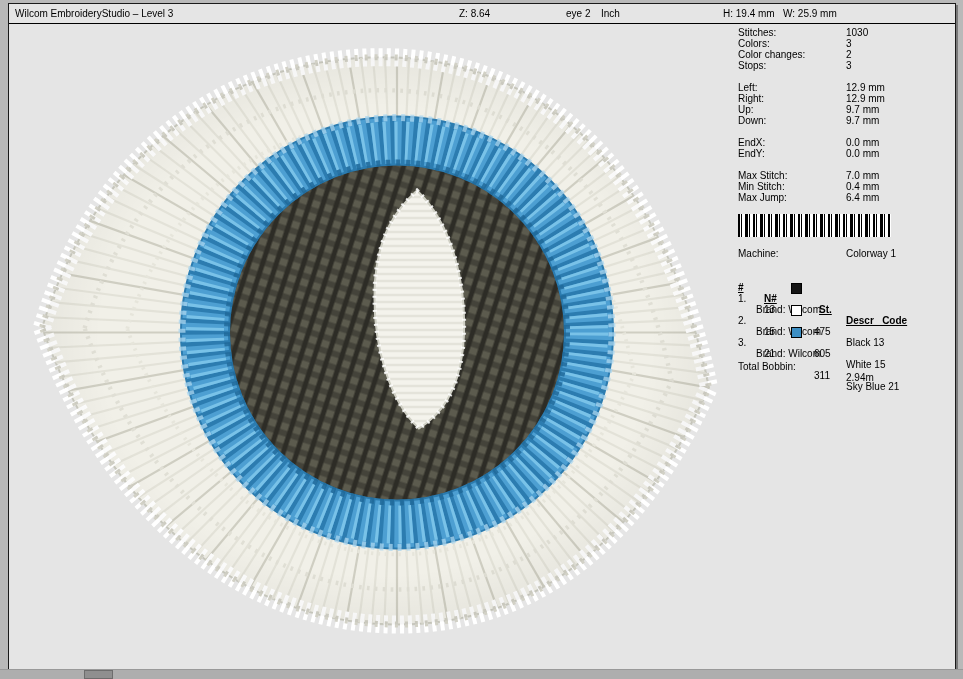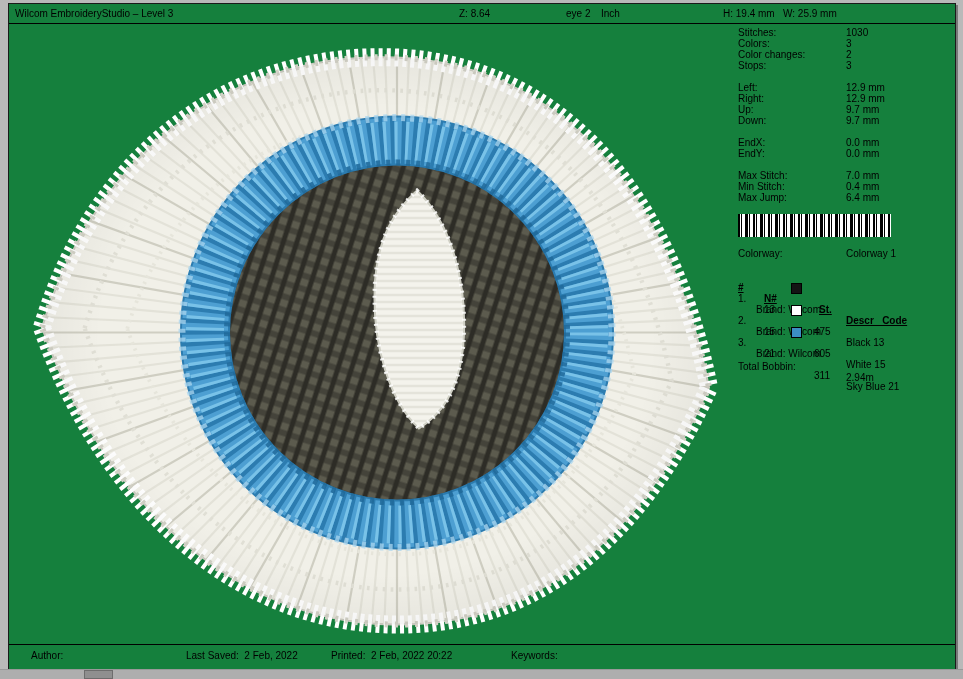"Wilcom EmbroideryStudio – Level 3" .page { background: #15803d -> #e5e5e5 }
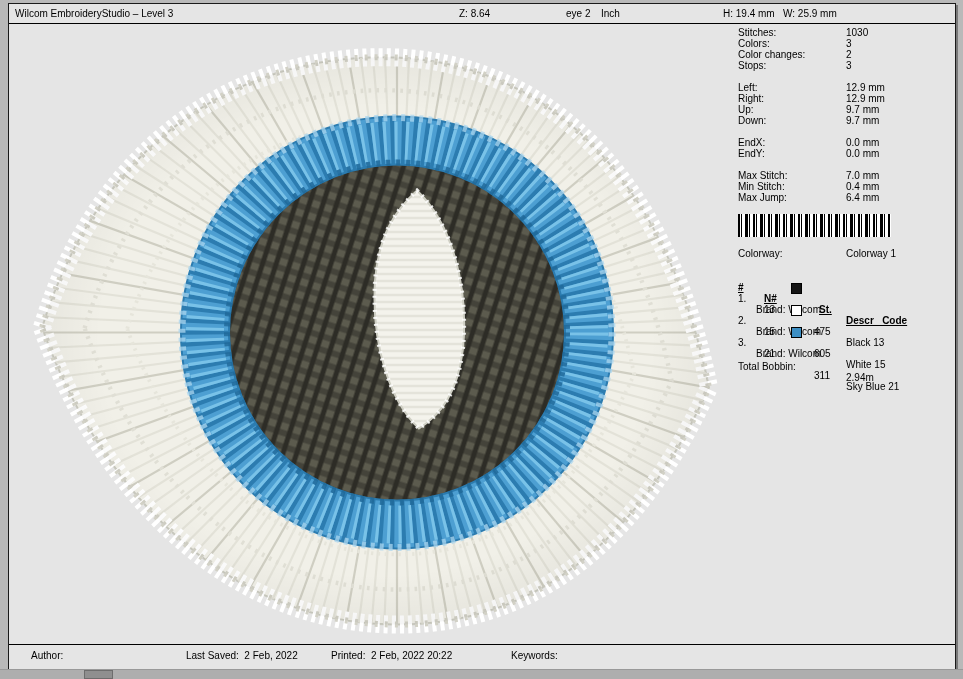"Colorway:" span.lbl { text: Colorway -> Machine }
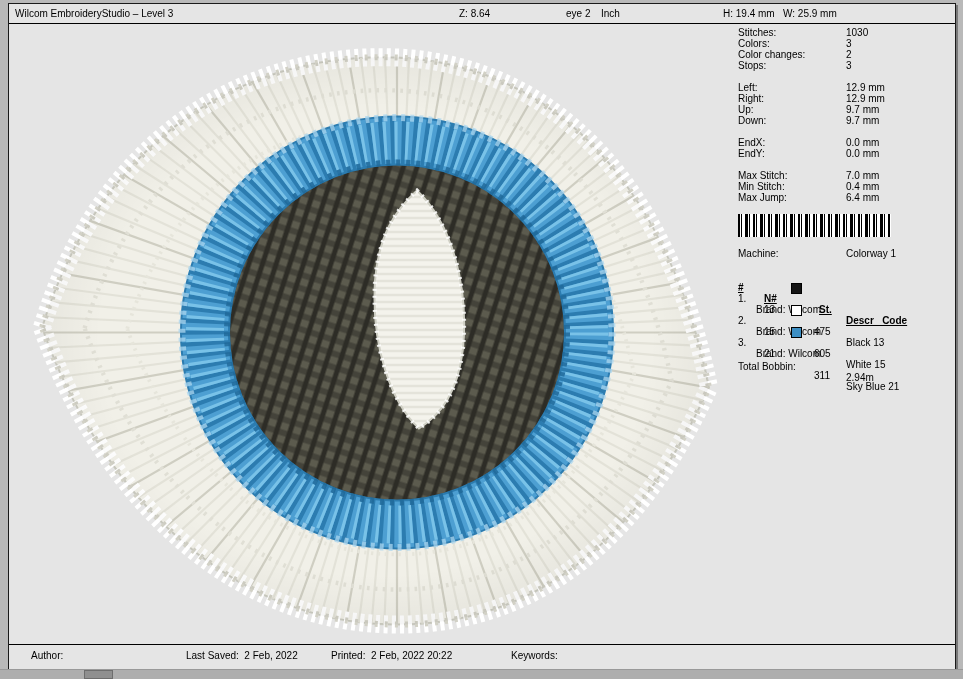"Author:" div.ftr { html: <div> <span>Author:</span> <span>Last Saved: 2 Feb, 2022</span> <span>Printed: 2 Feb, 2022 20:22</span> <span>Keywords:</span> </div> -> none }
